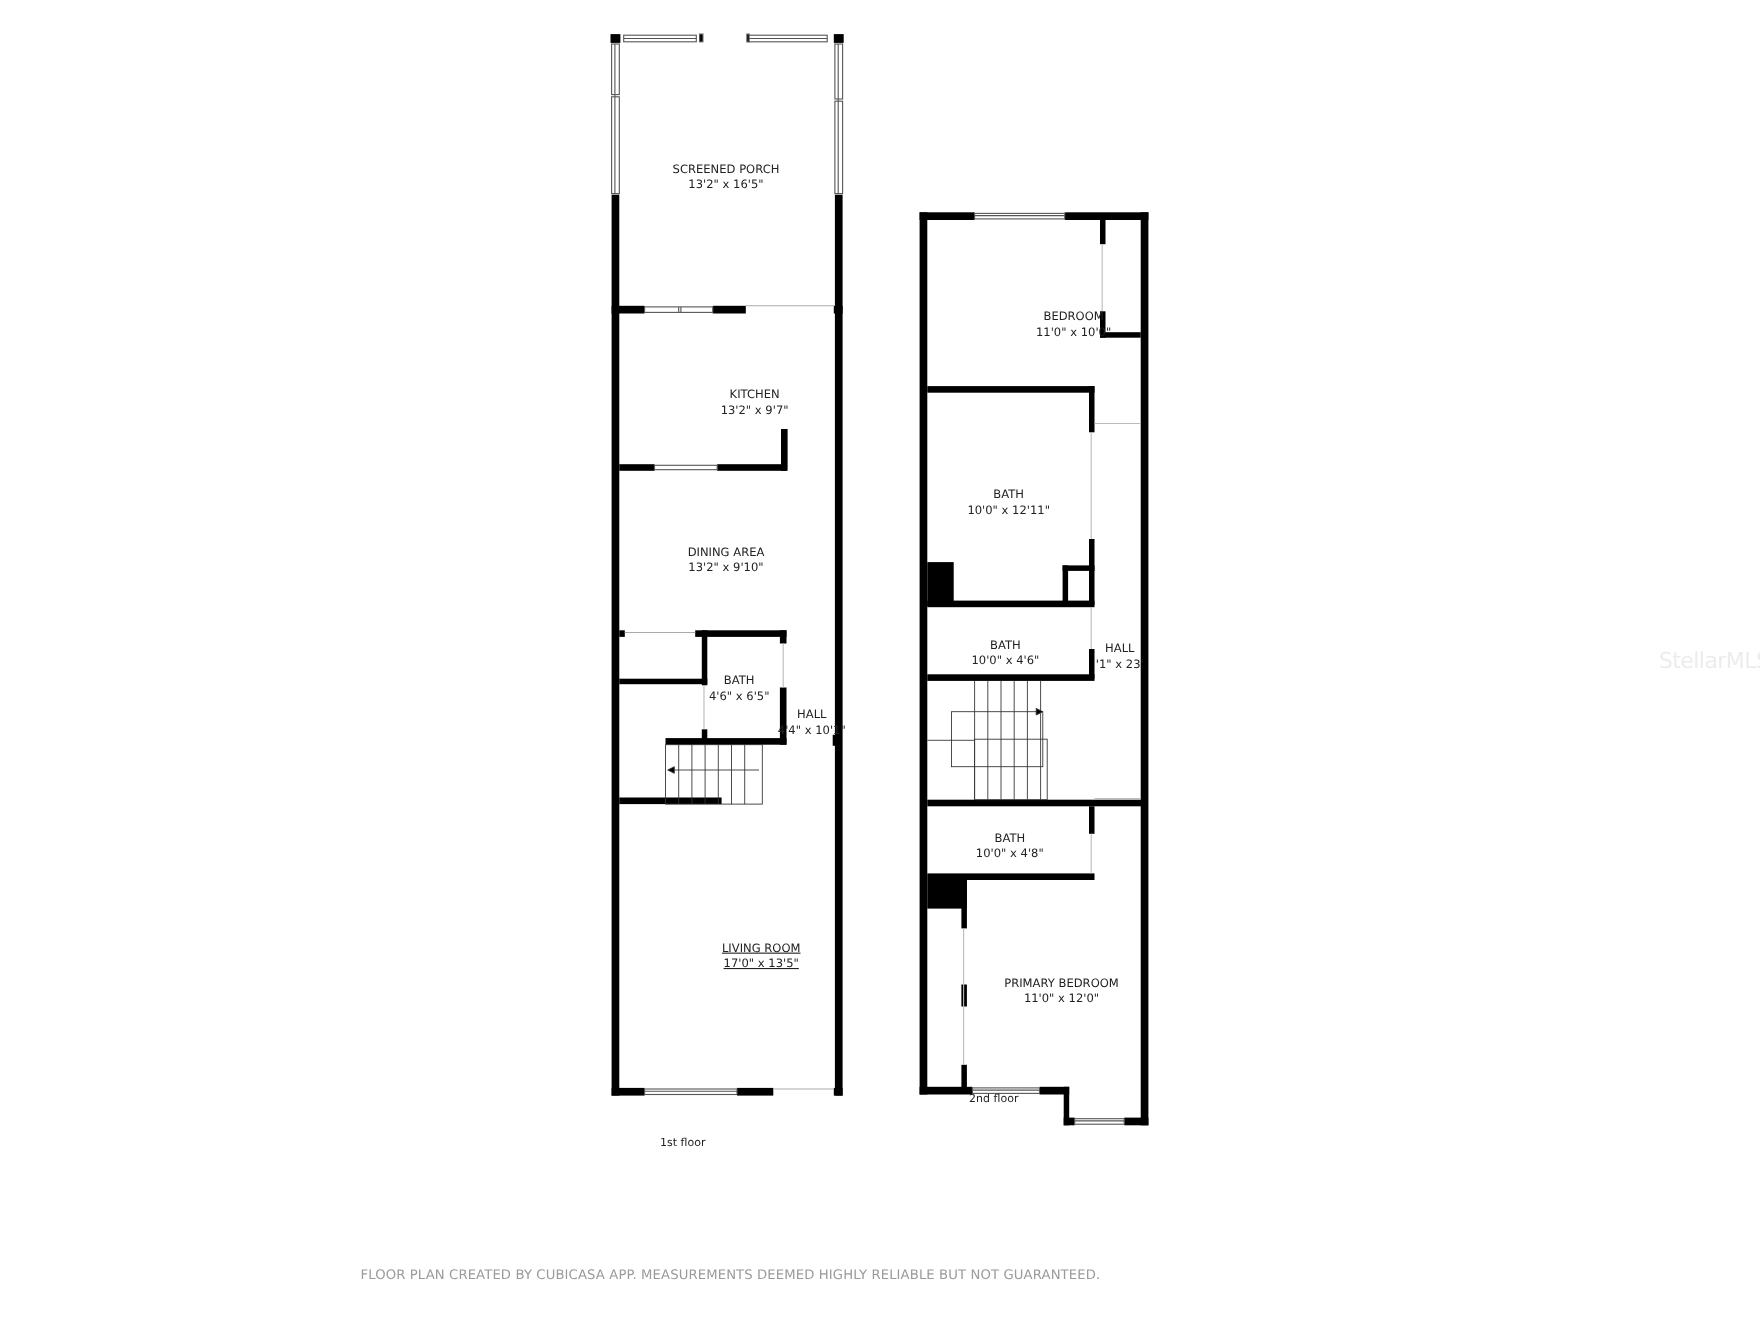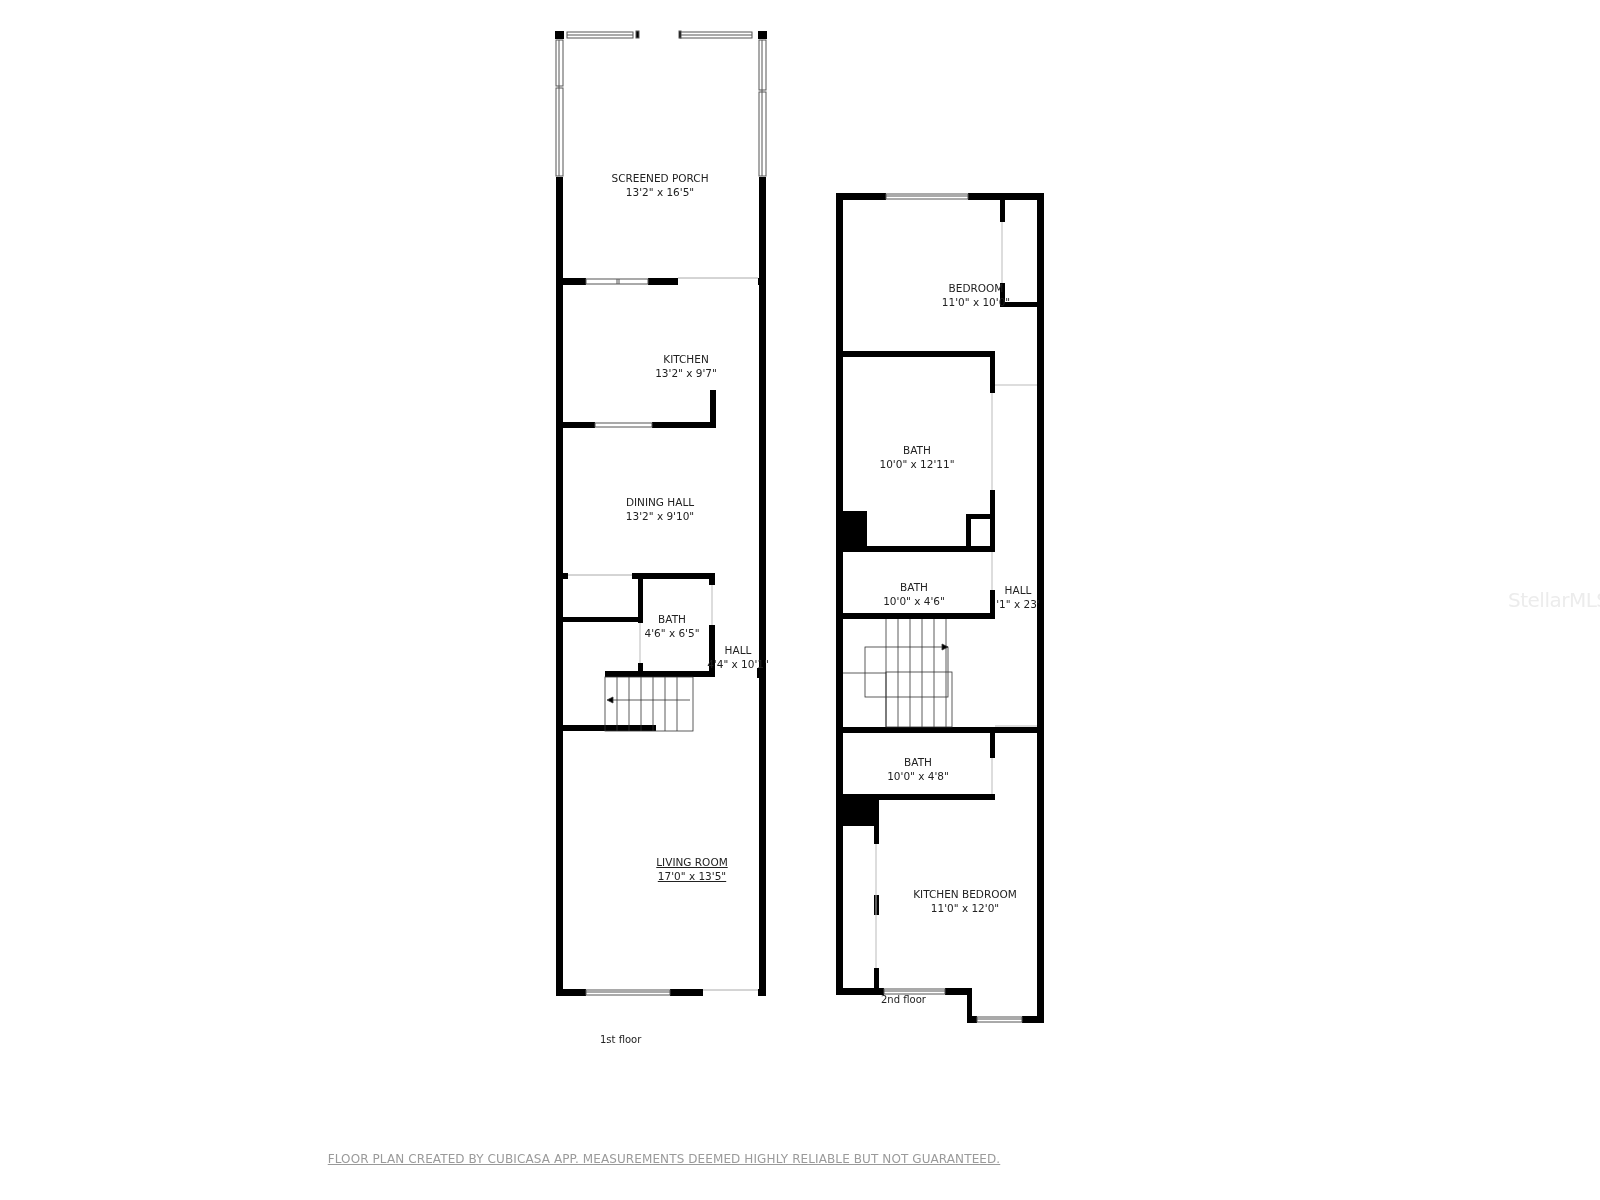"SCREENED PORCH" div.lbl { top: 171px -> 147px }
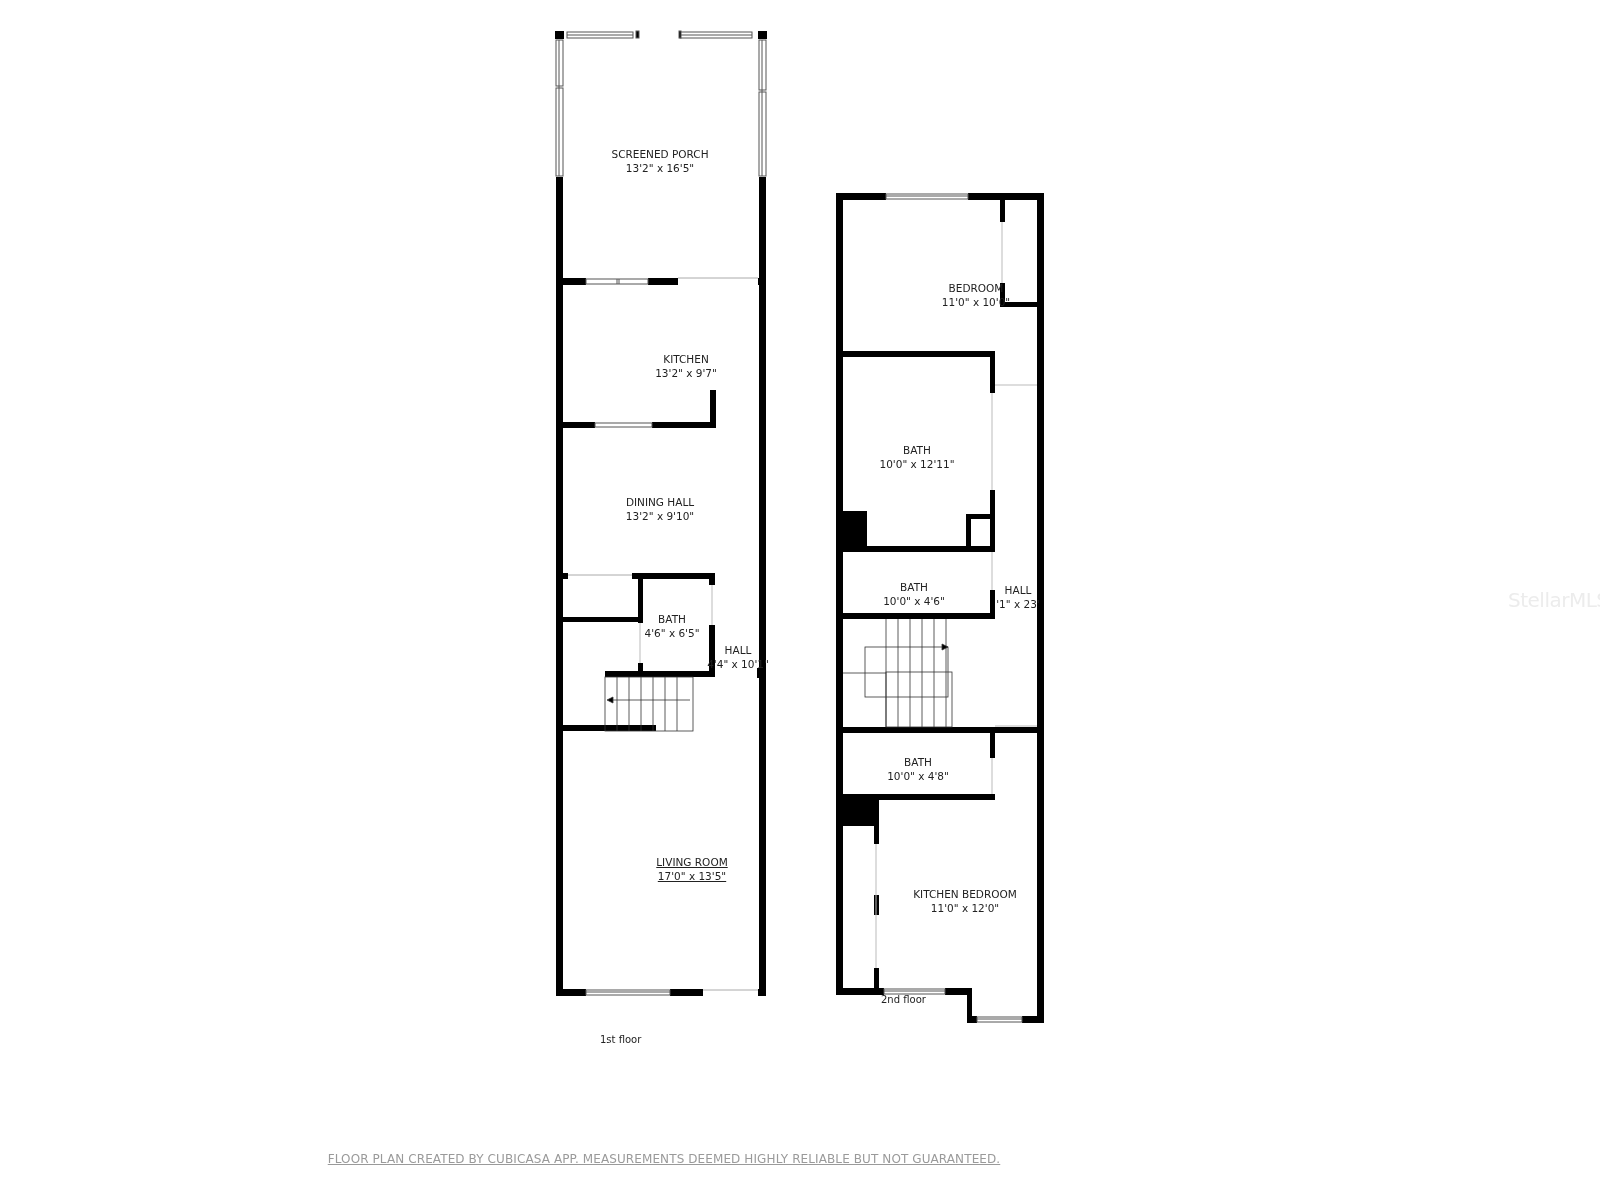"DINING HALL" span { text: HALL -> AREA }
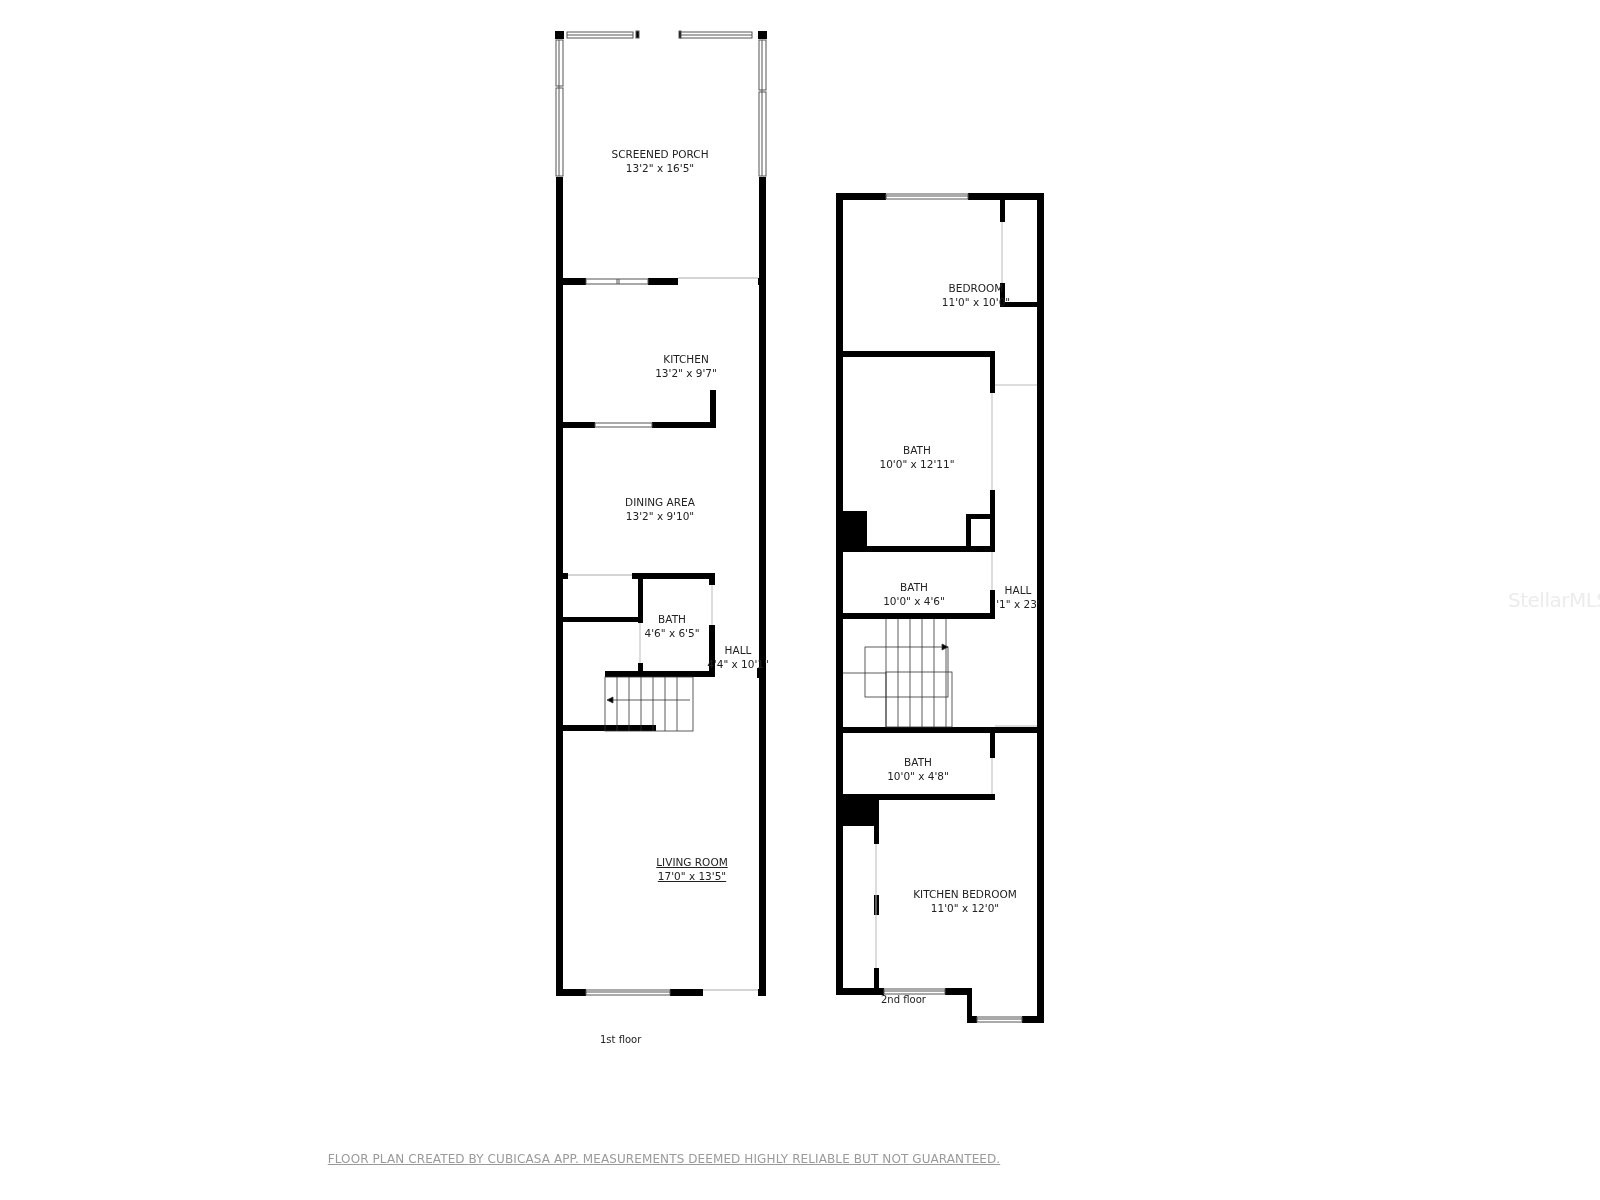"KITCHEN BEDROOM" span { text: KITCHEN -> PRIMARY }
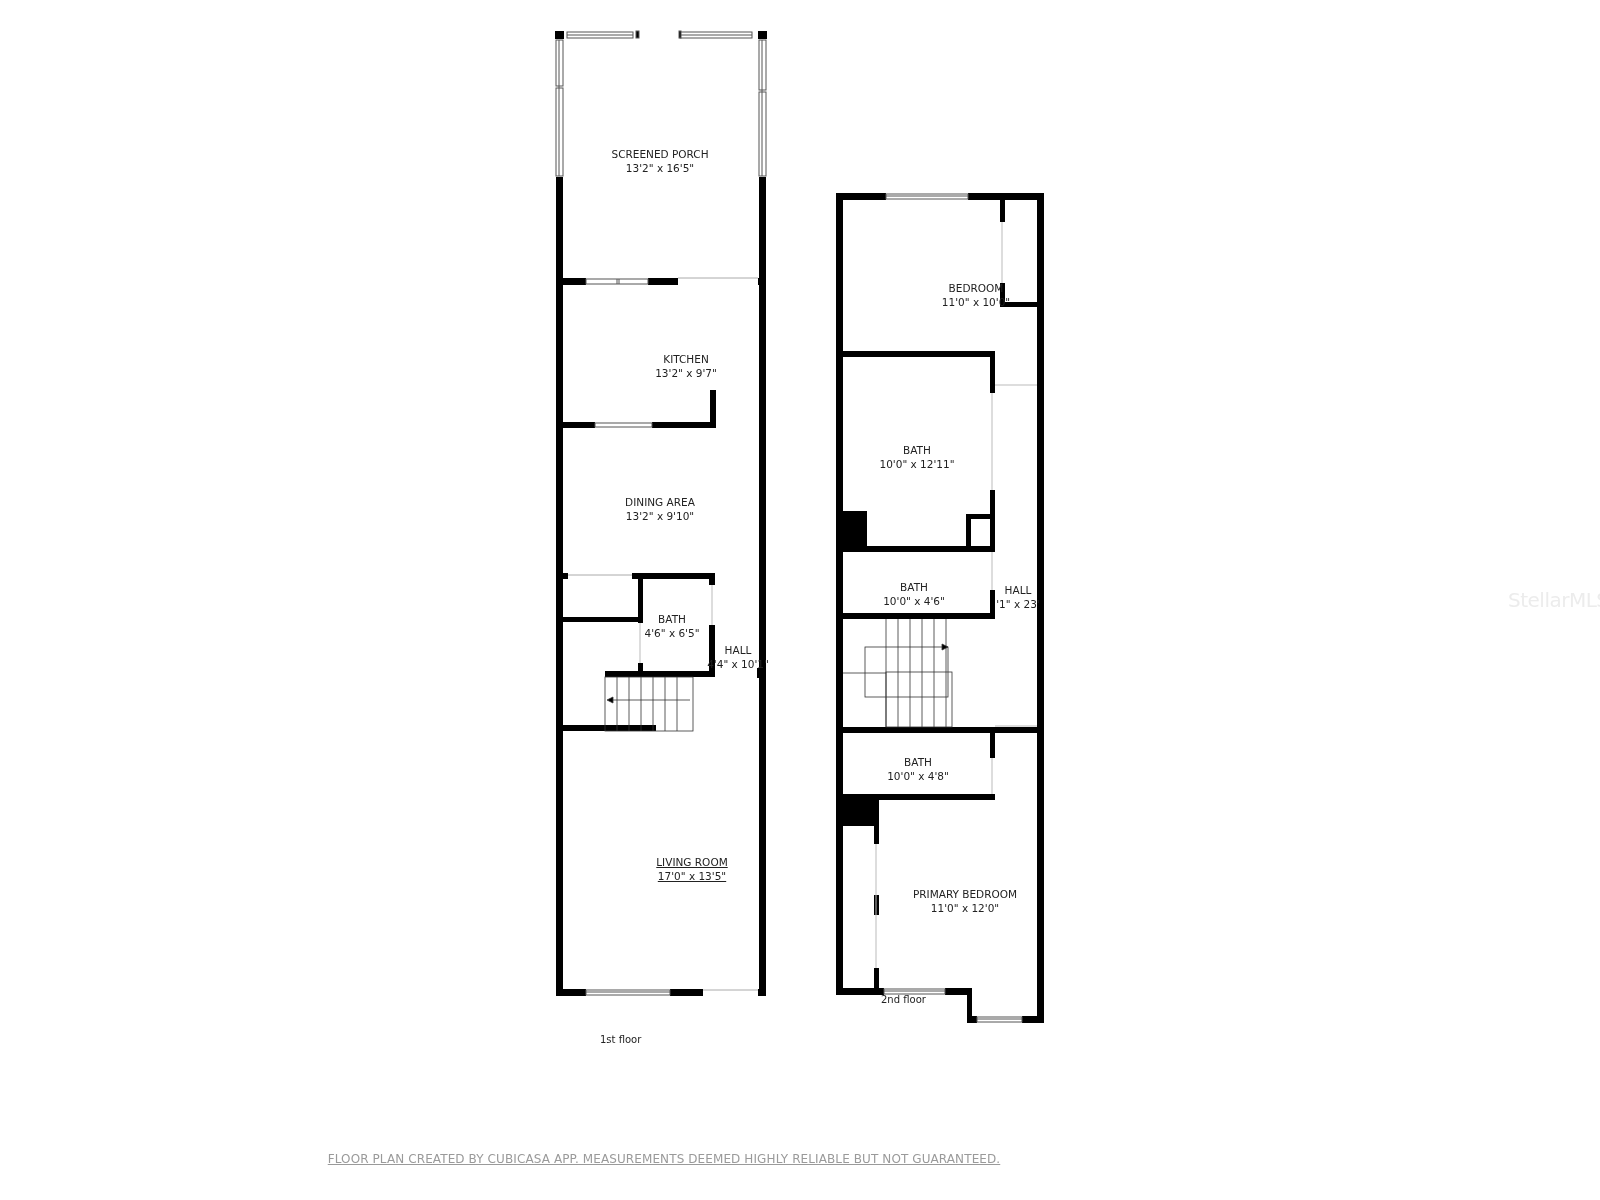"FLOOR PLAN CREATED BY CUBICASA" .footer { text-decoration: underline -> none }
